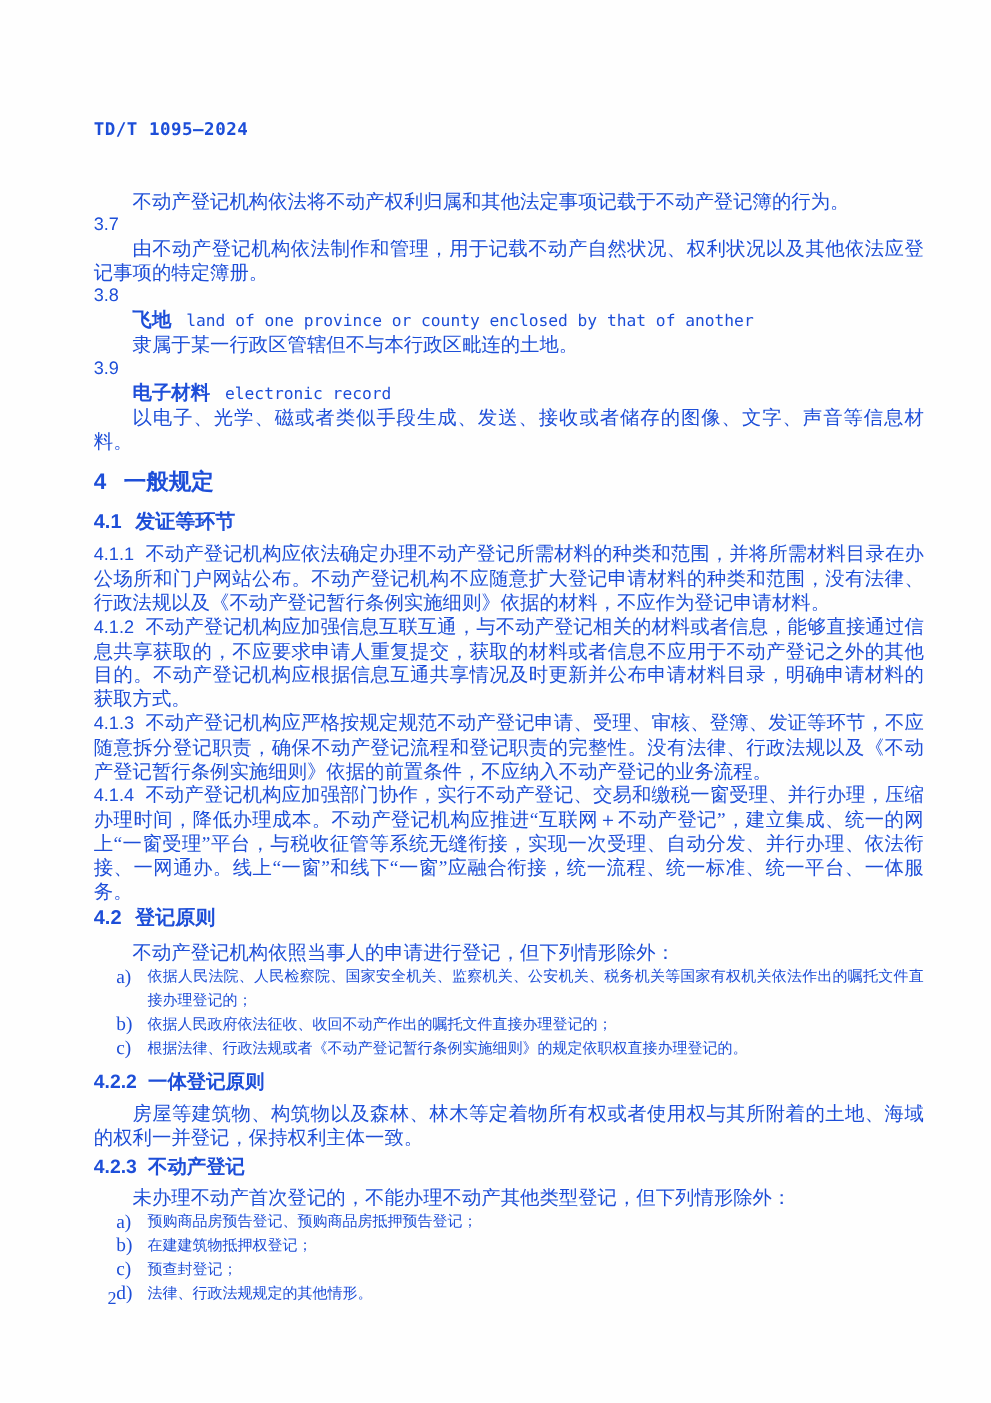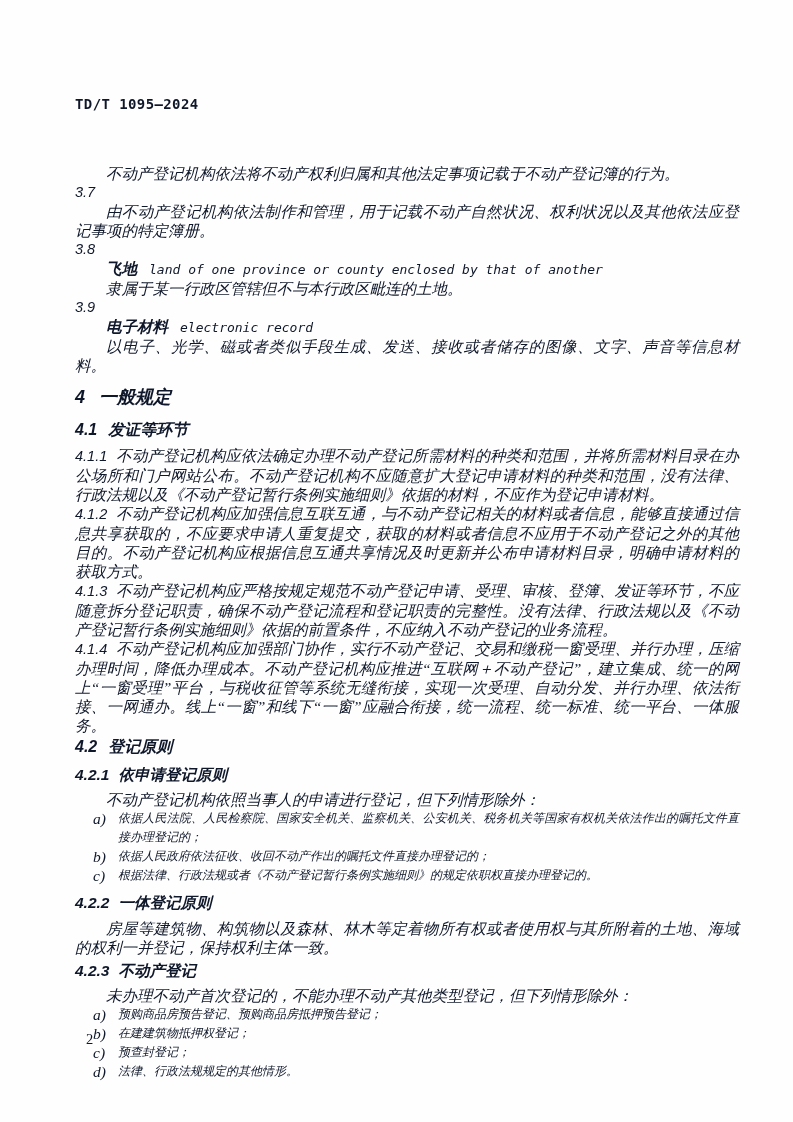"TD/T 1095—2024" .page { color: #0f172a -> #1d4ed8 }
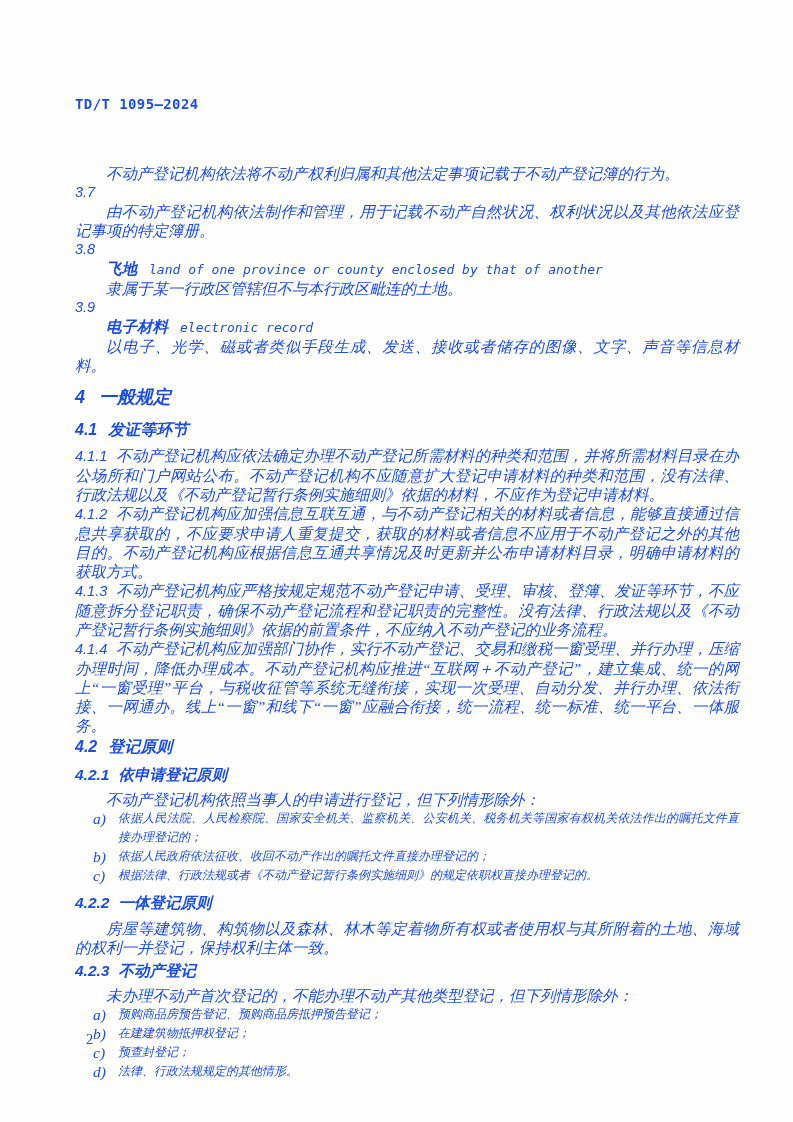"不动产登记机构依法将不动产权利归属和其他法定事项记载于不动产登记簿的行为。" .content { font-style: italic -> none; top: 164px -> 152px }
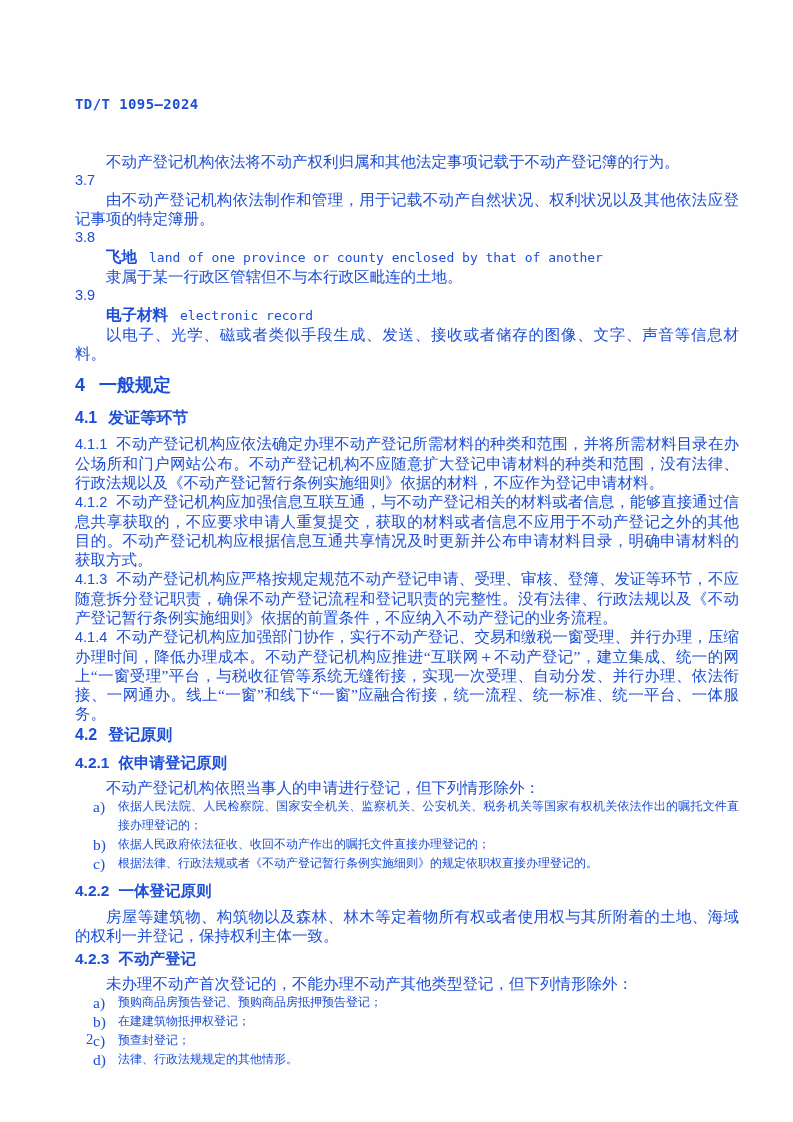"4.2.1 依申请登记原则" h4.h-sub { html: <h4> <span>4.2.1</span><span>依申请登记原则</span> </h4> -> none }
